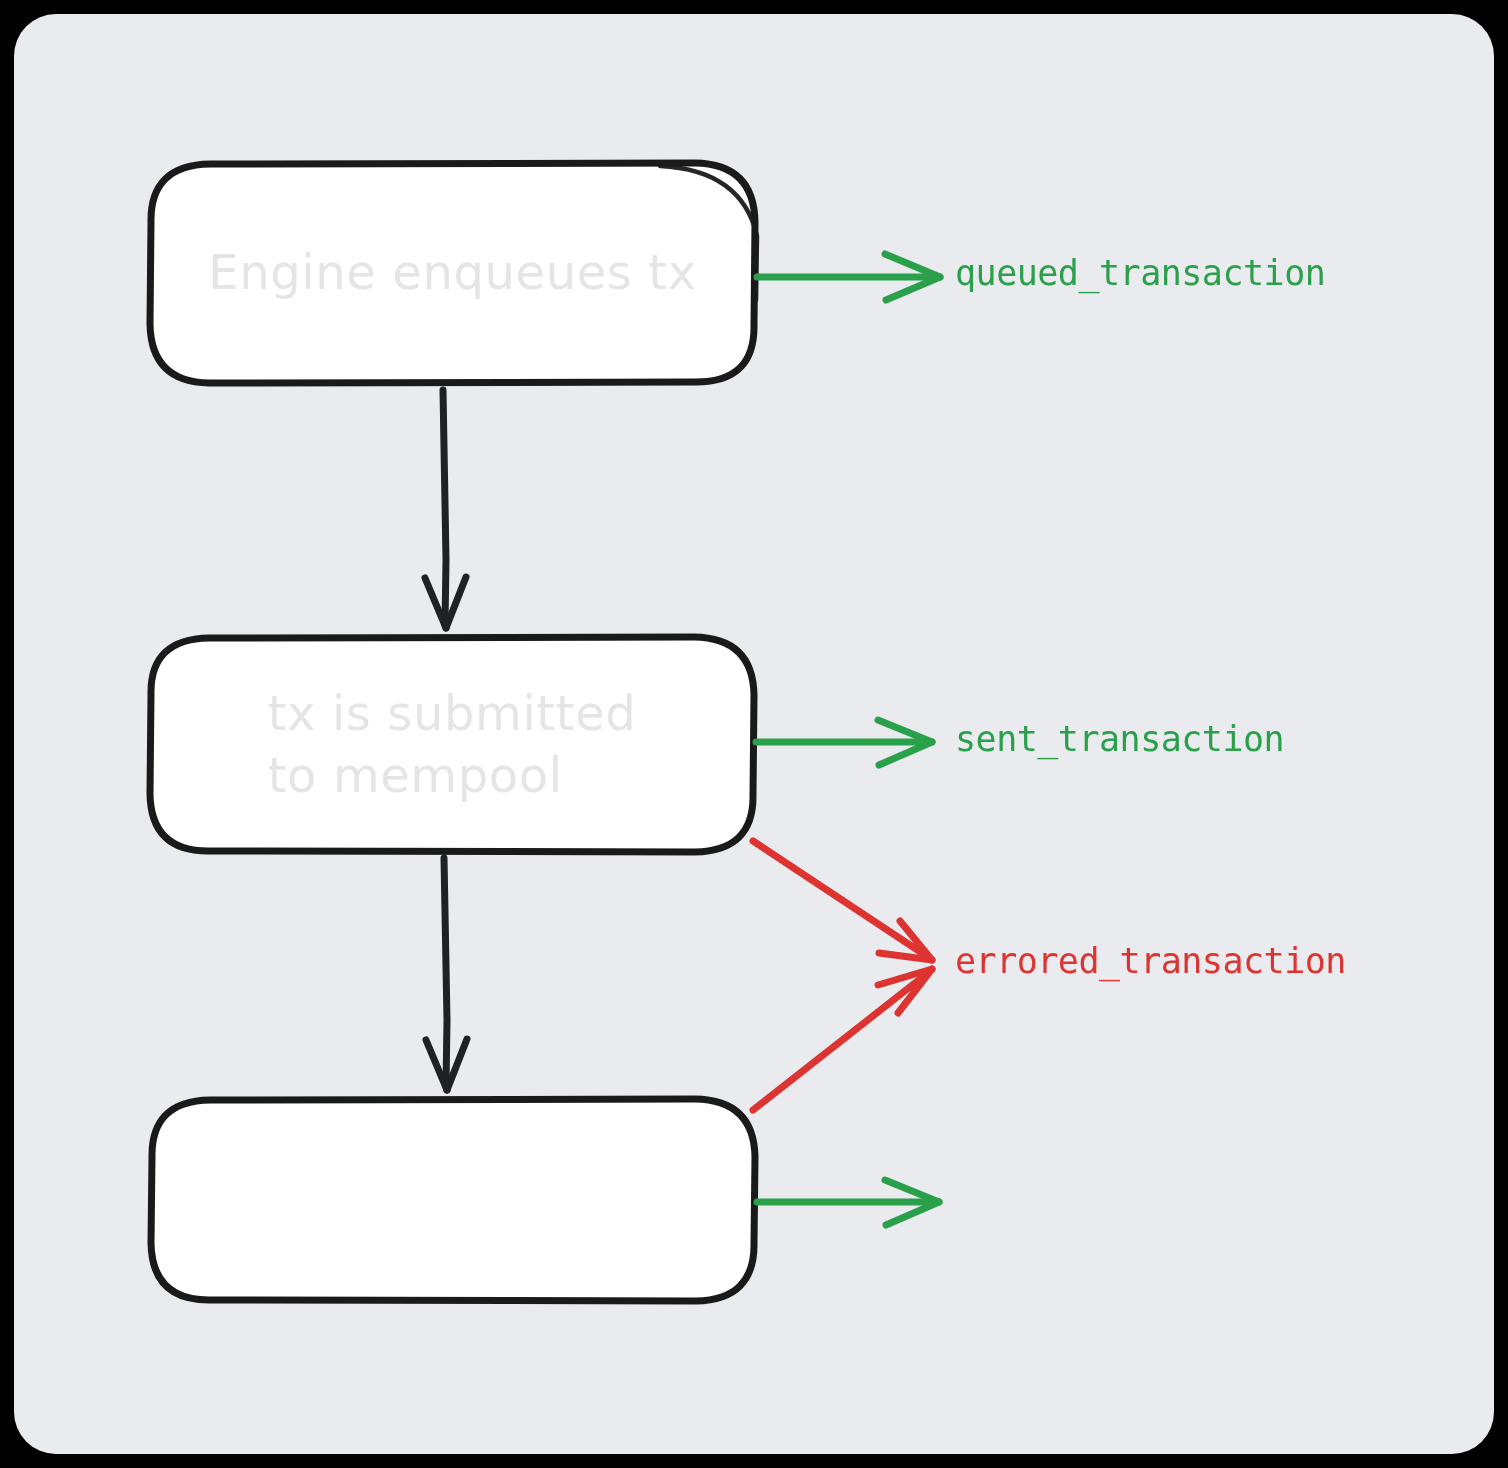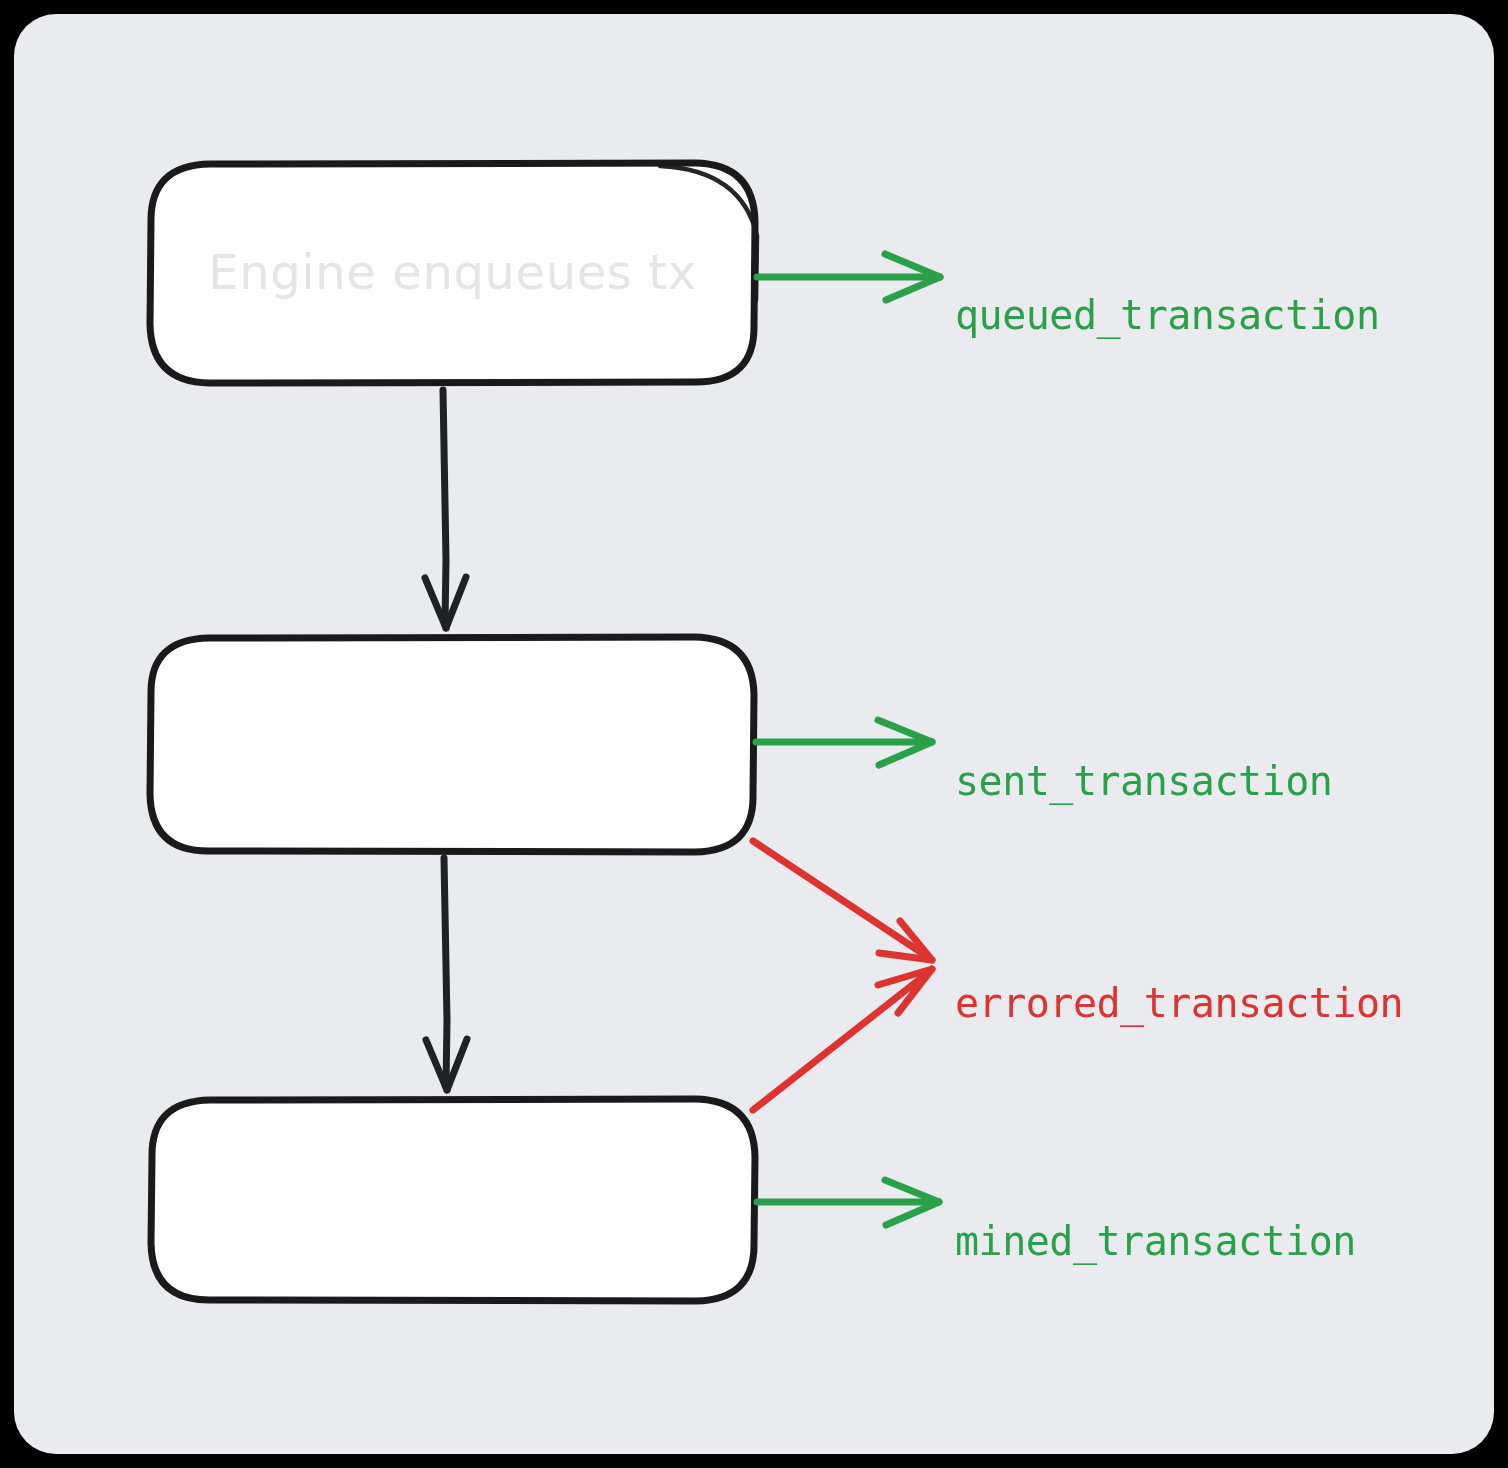"queued_transaction" .event-label { font-size: 40px -> 35px; margin-top: 39px -> none }
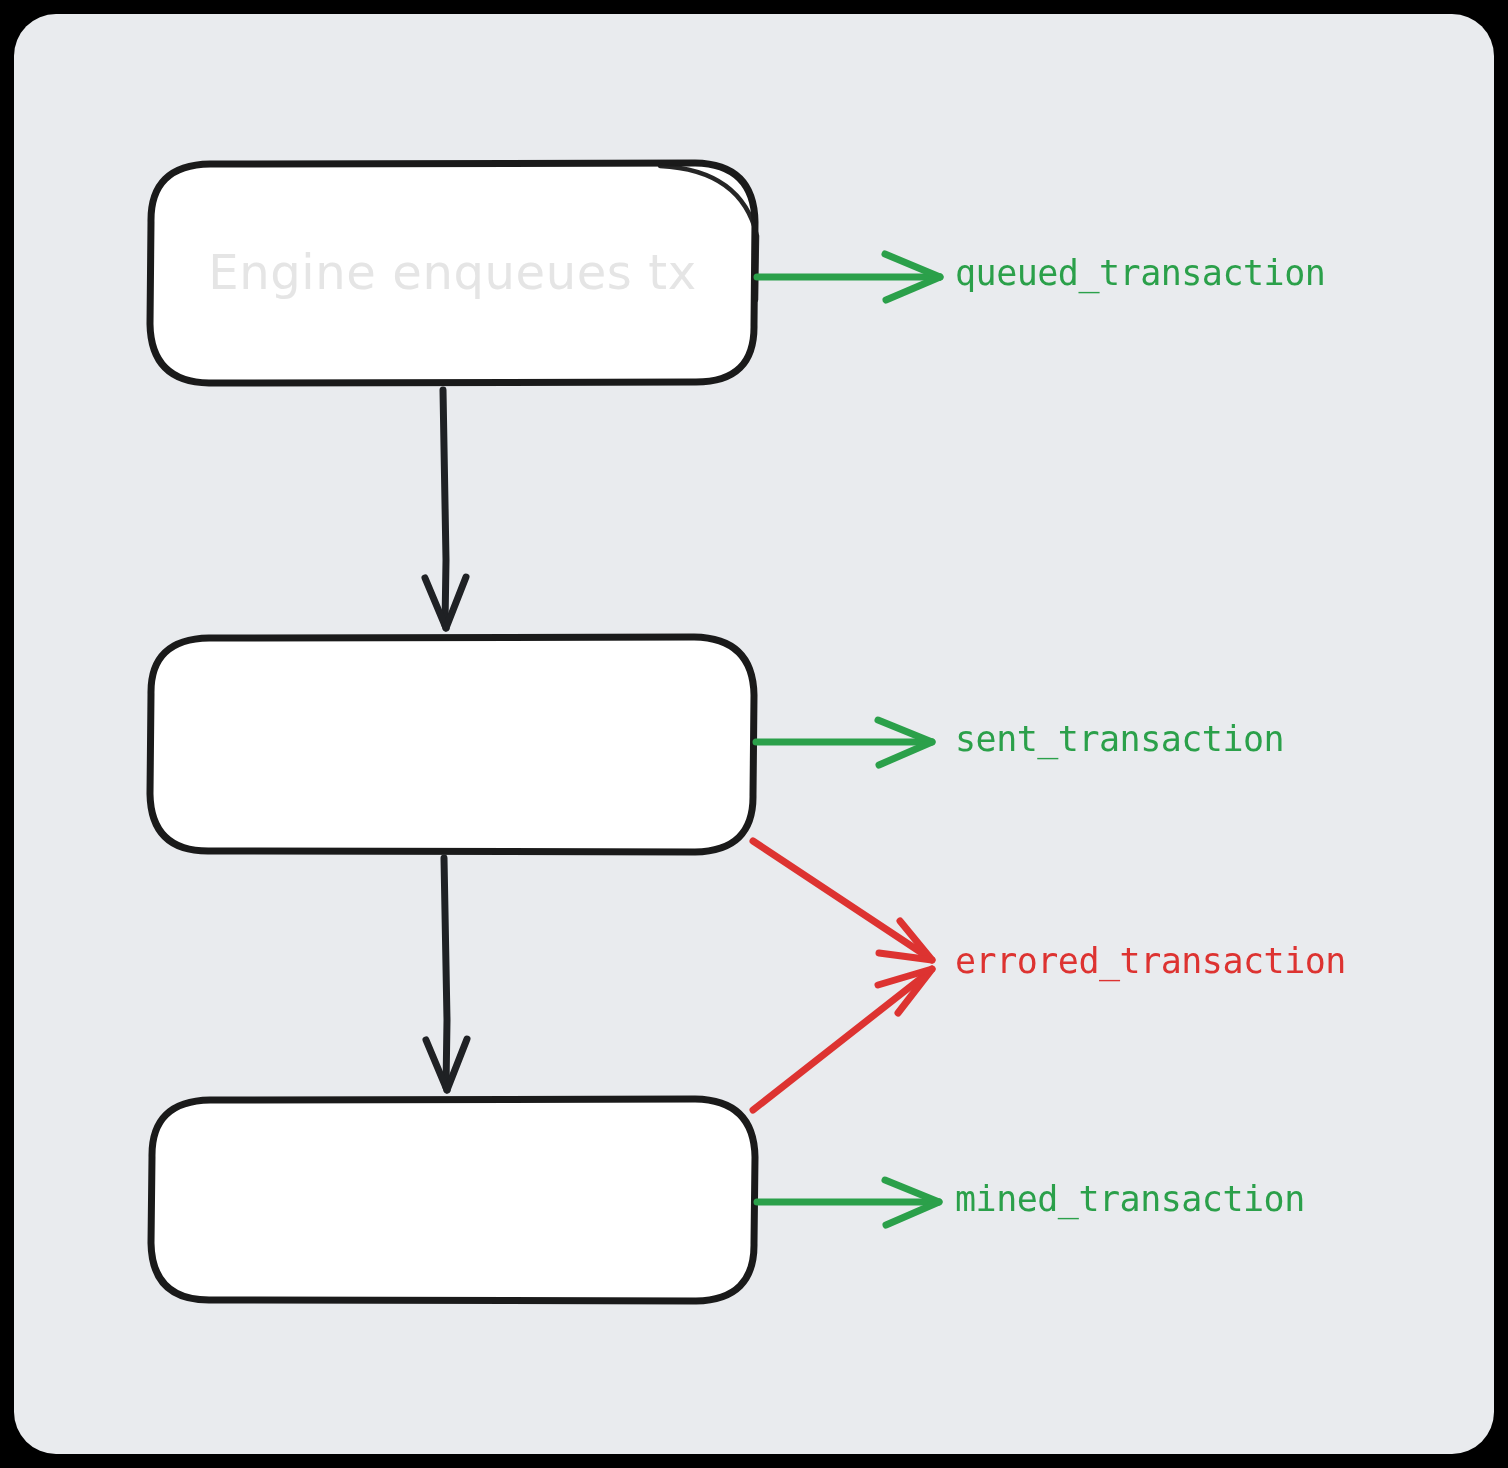"tx is submitted" div.node-label { html: none -> <div>tx is submitted to mempool</div> }
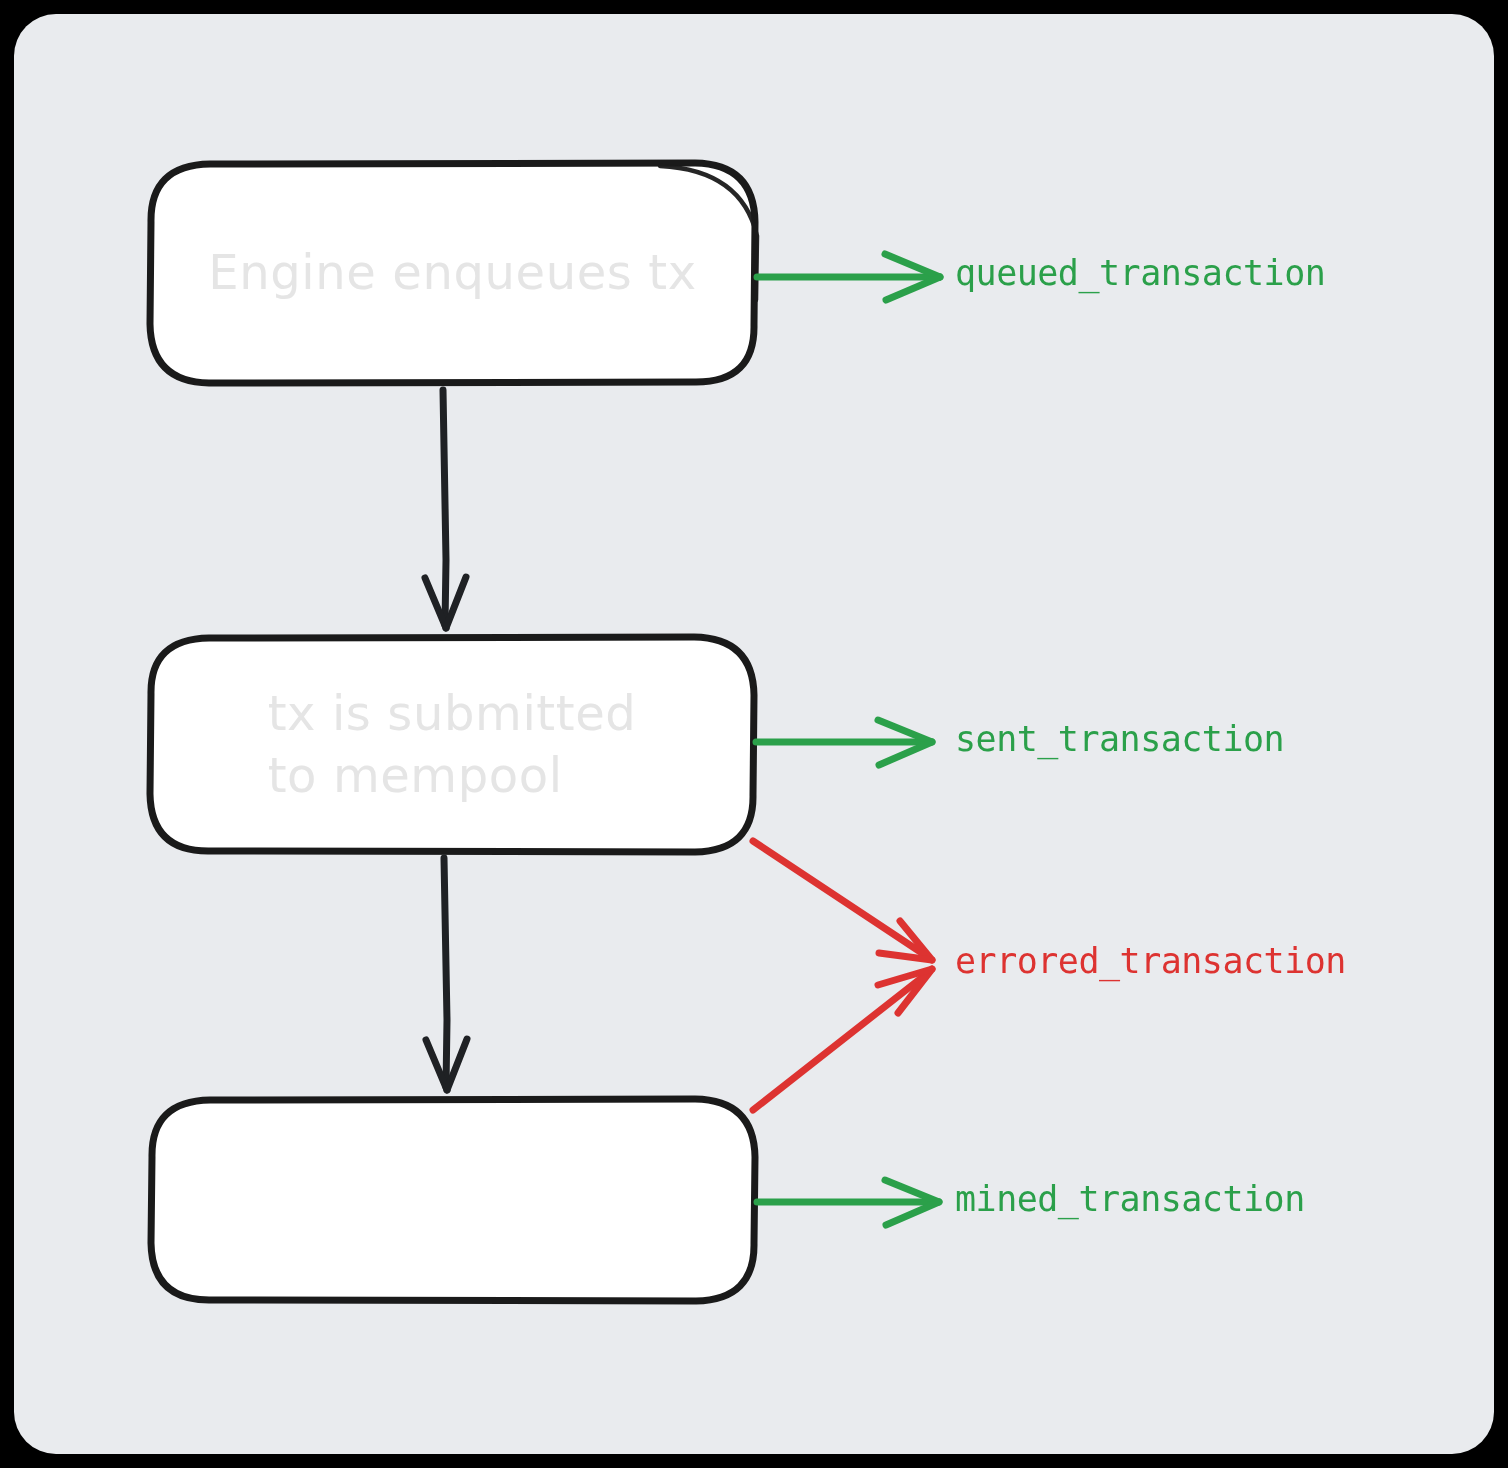"mined_transaction" div.event-label { html: <div>mined_transaction</div> -> none }
